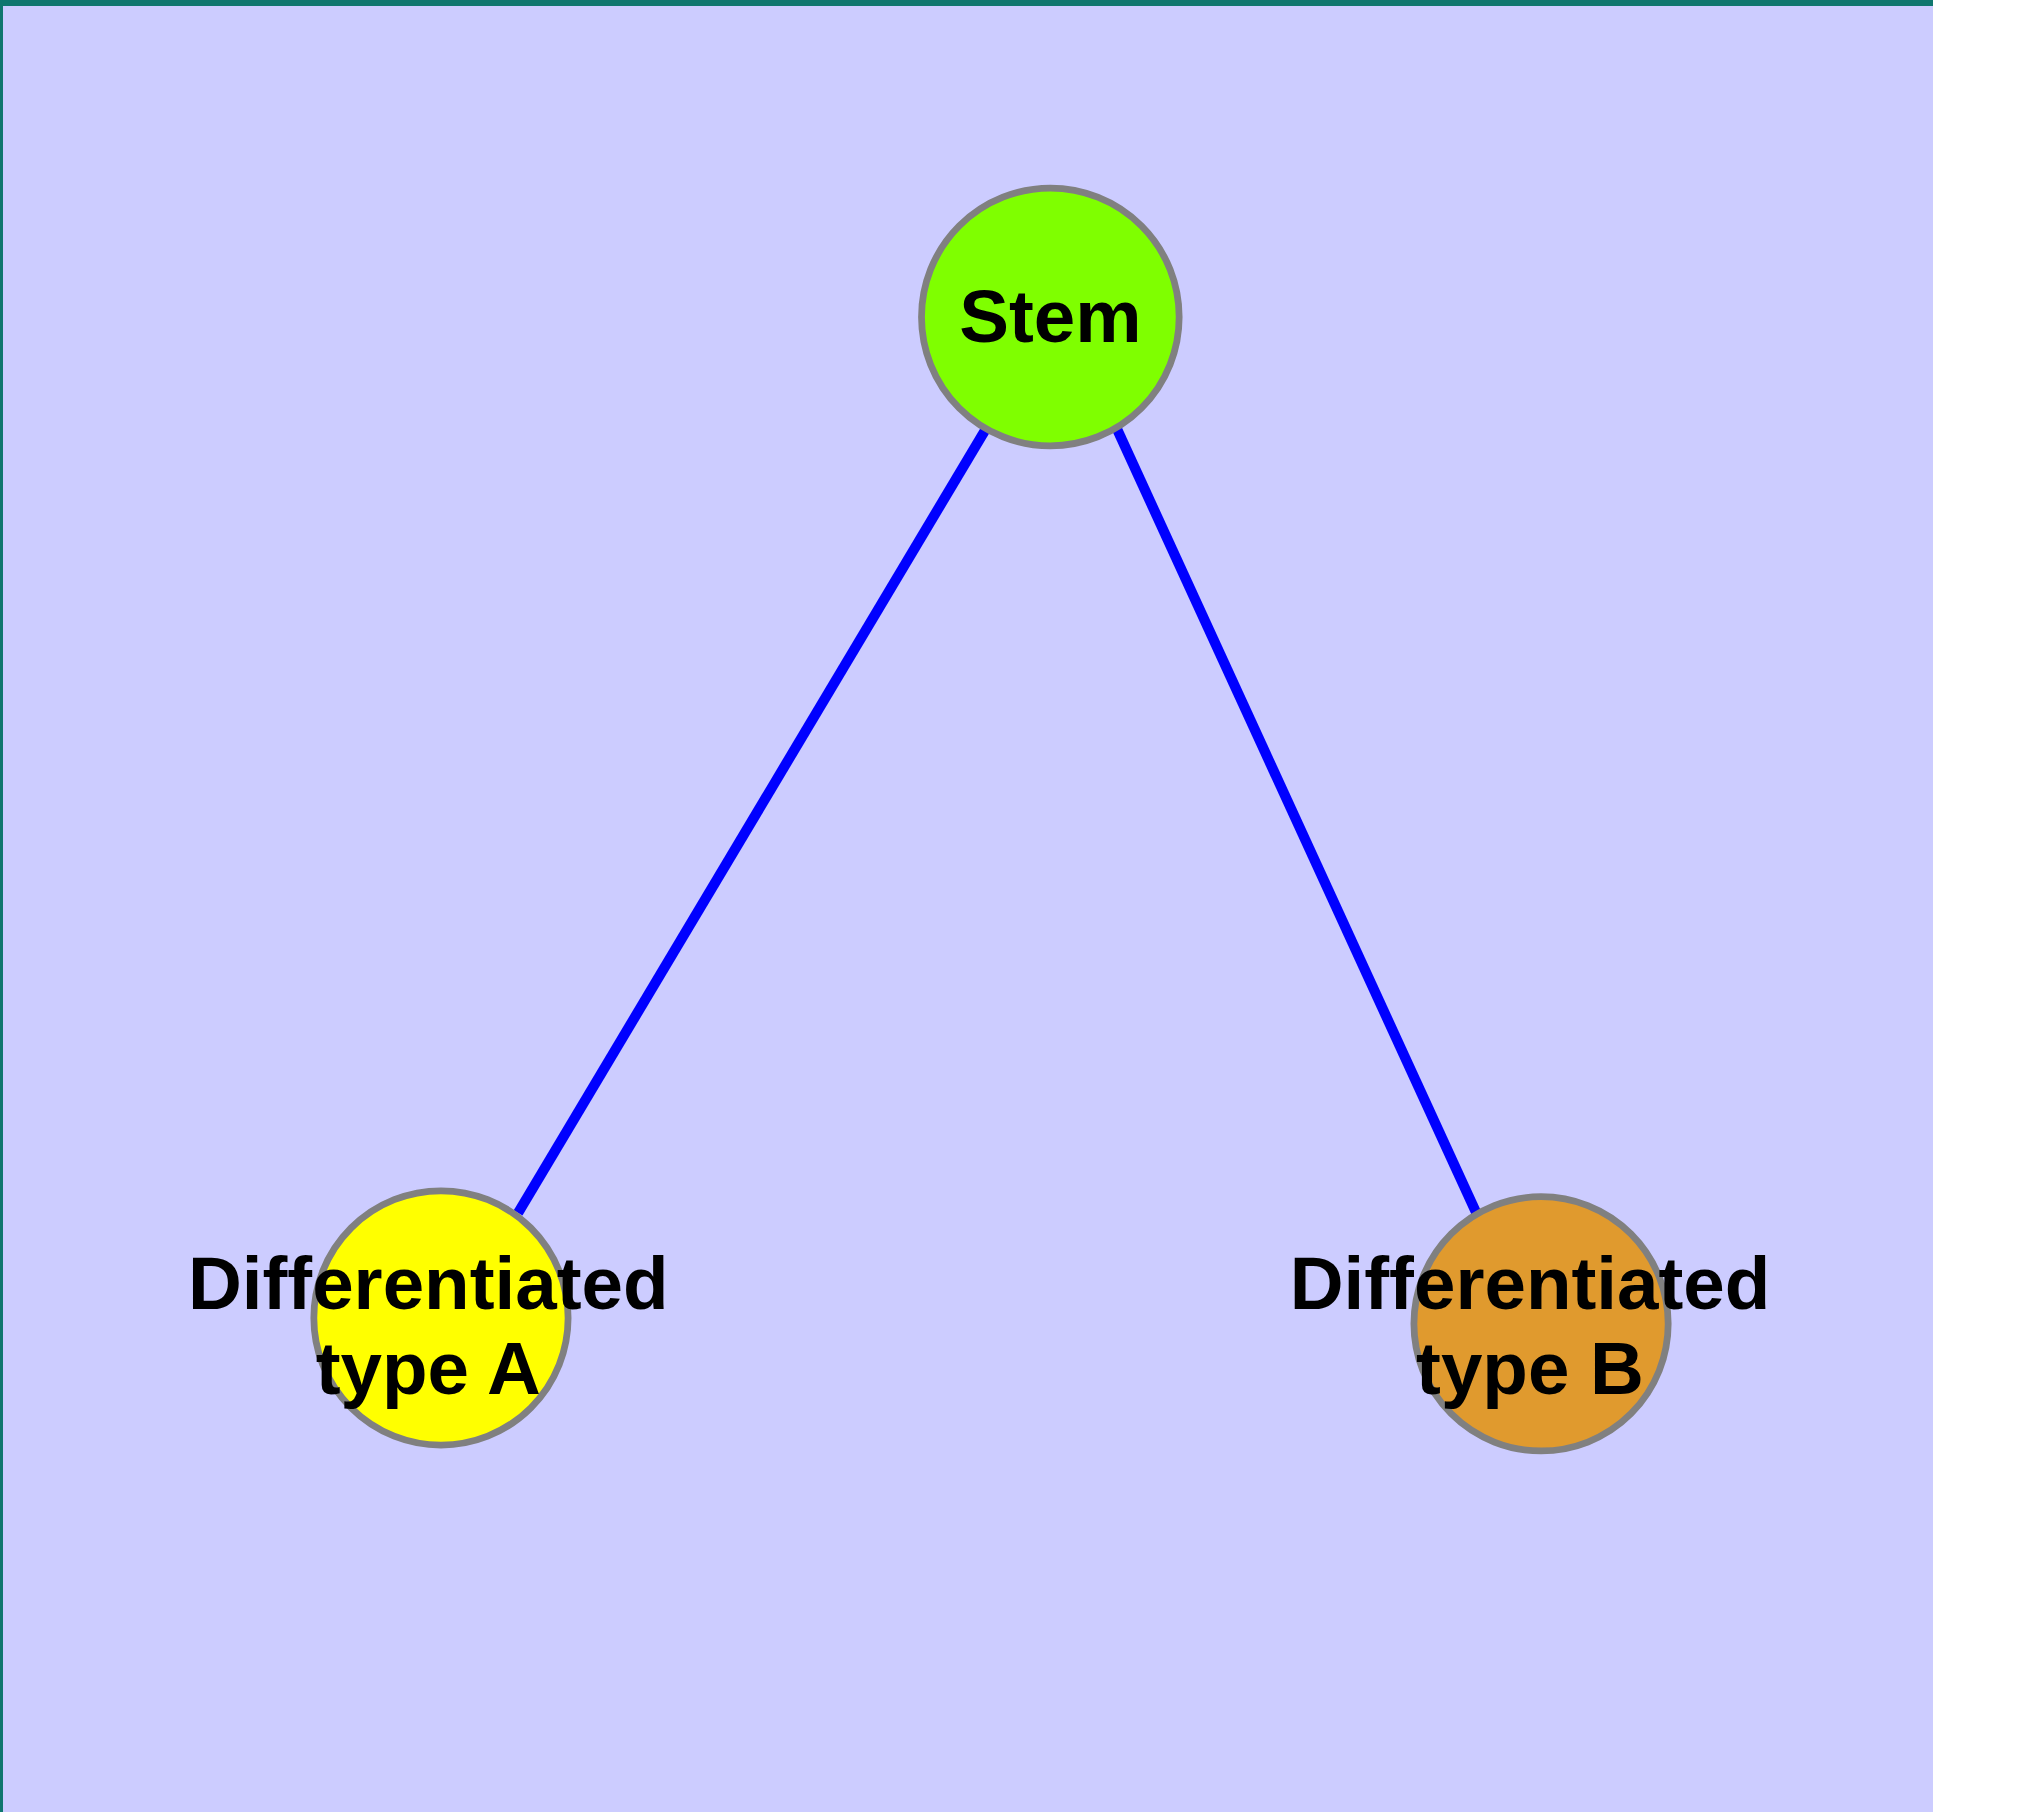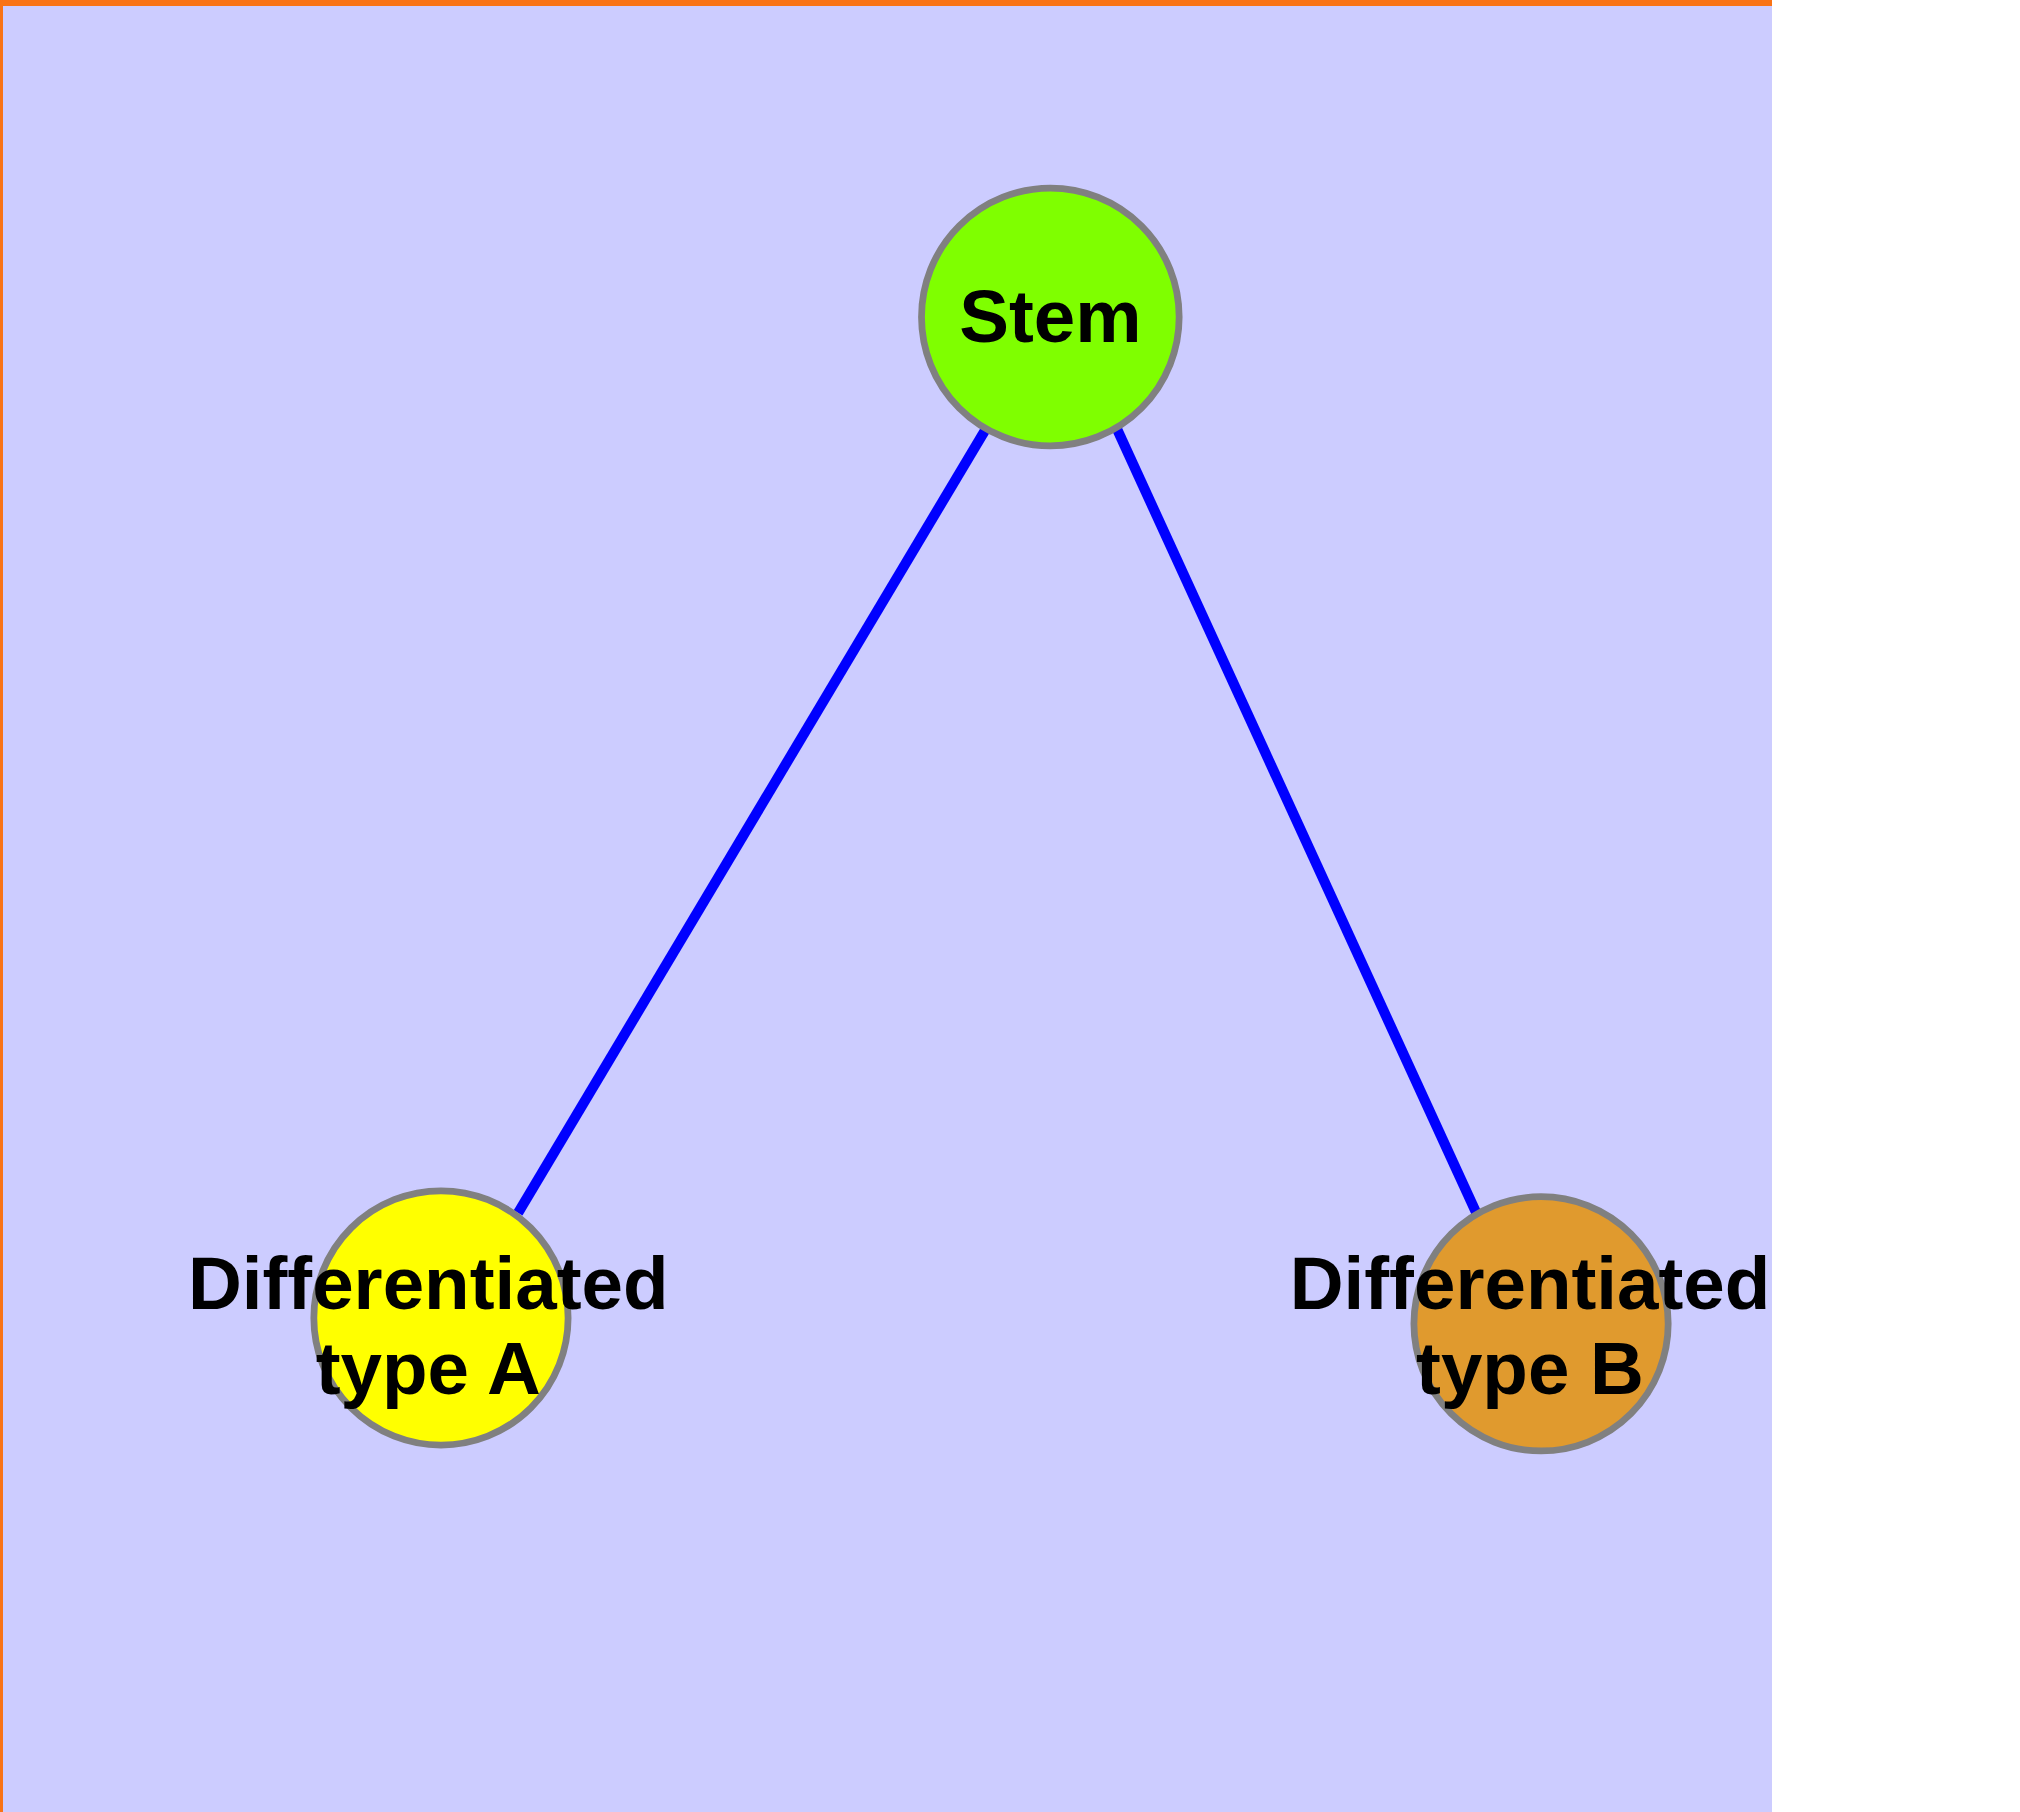"Stem" #canvas { background: #f97316 -> #0f766e; width: 1772px -> 1933px }
